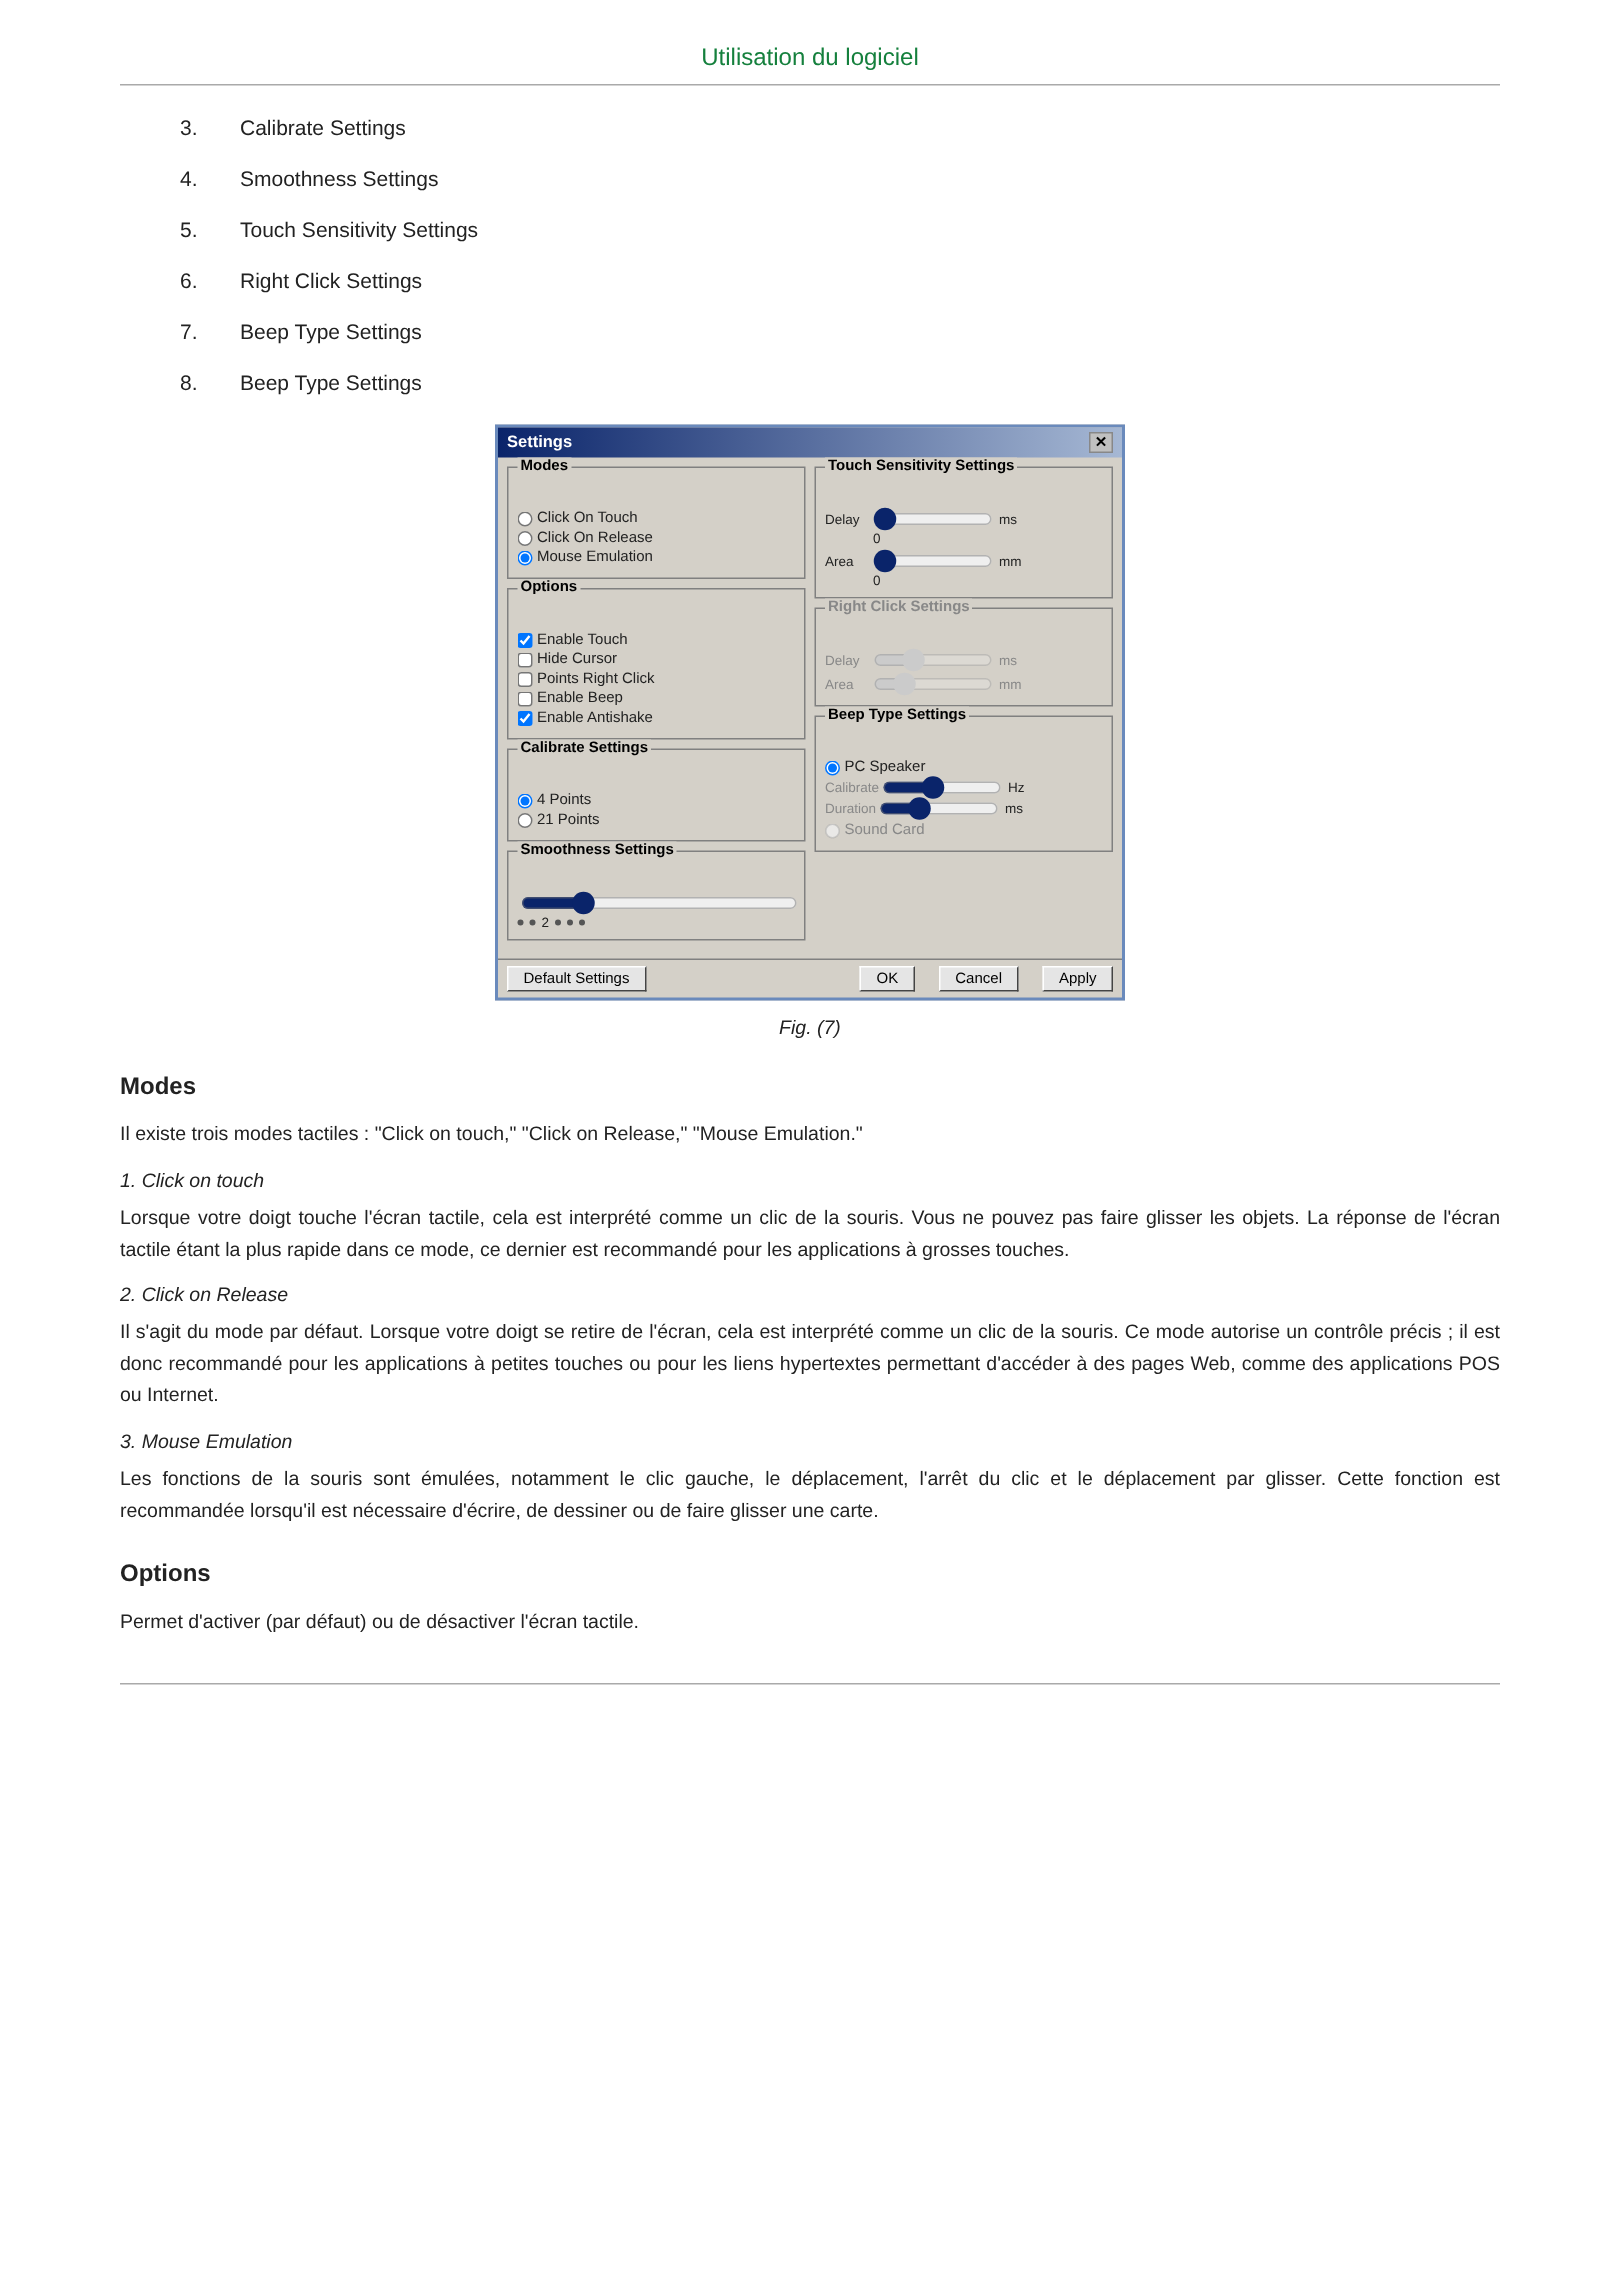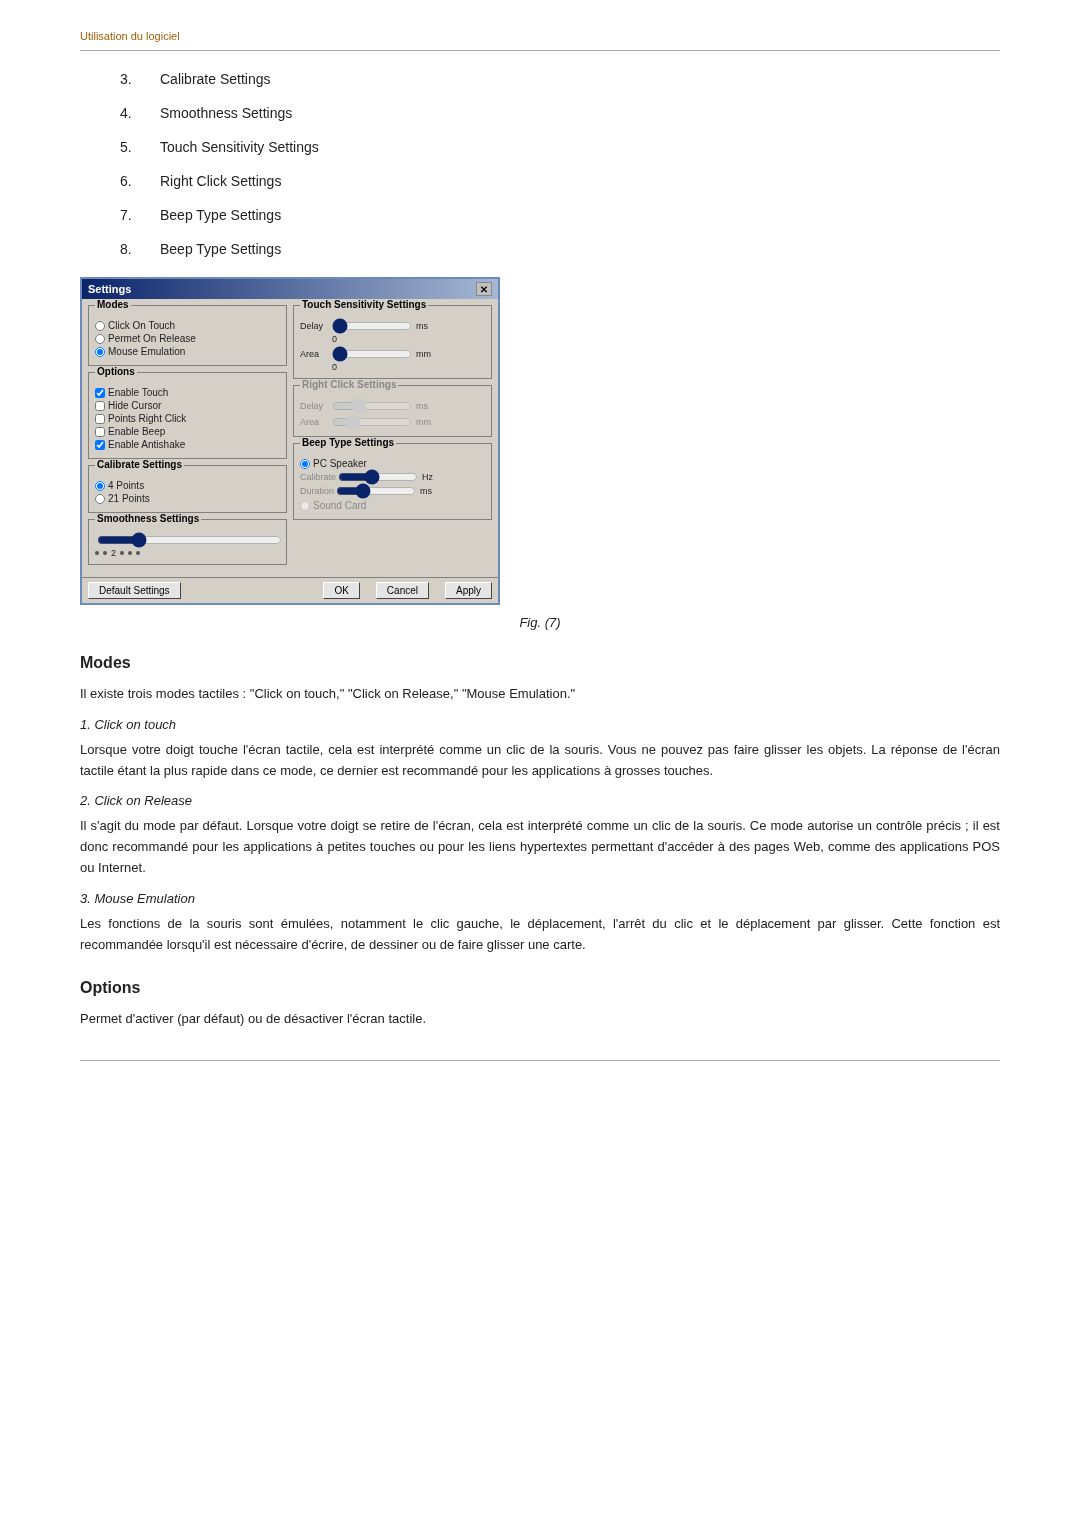"Utilisation du logiciel" .header-title { color: #a16207 -> #15803d; font-size: 11px -> 16px; text-align: none -> center }
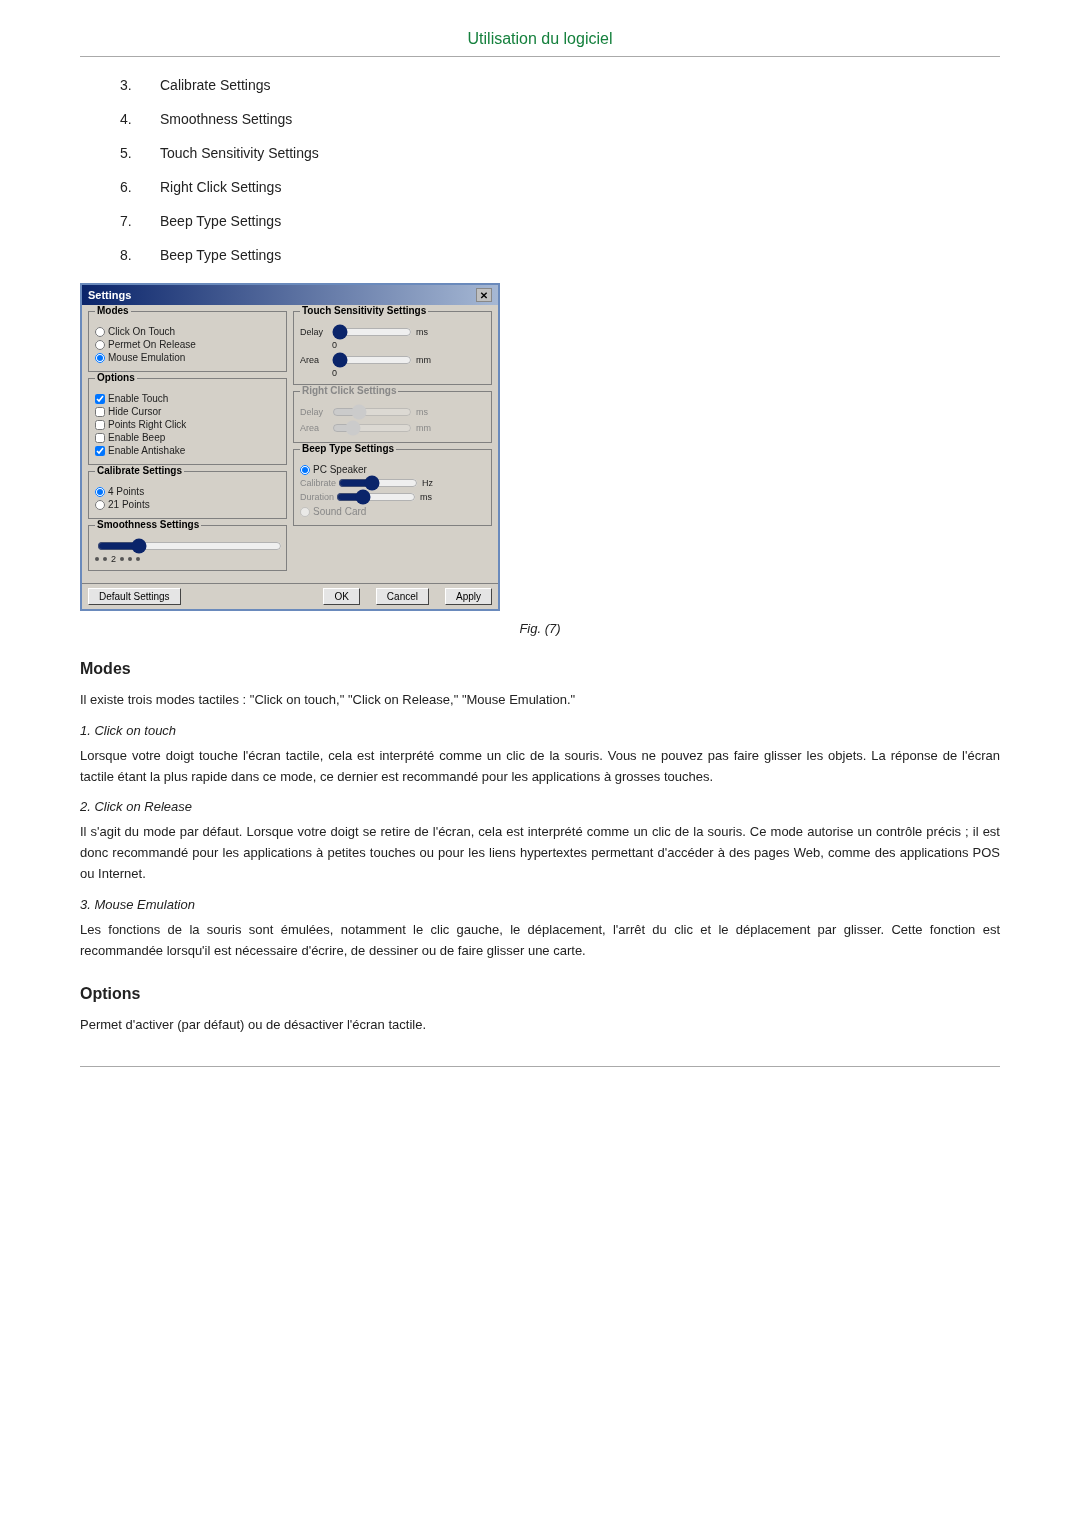"Settings" .settings-dialog-container { justify-content: flex-start -> center }
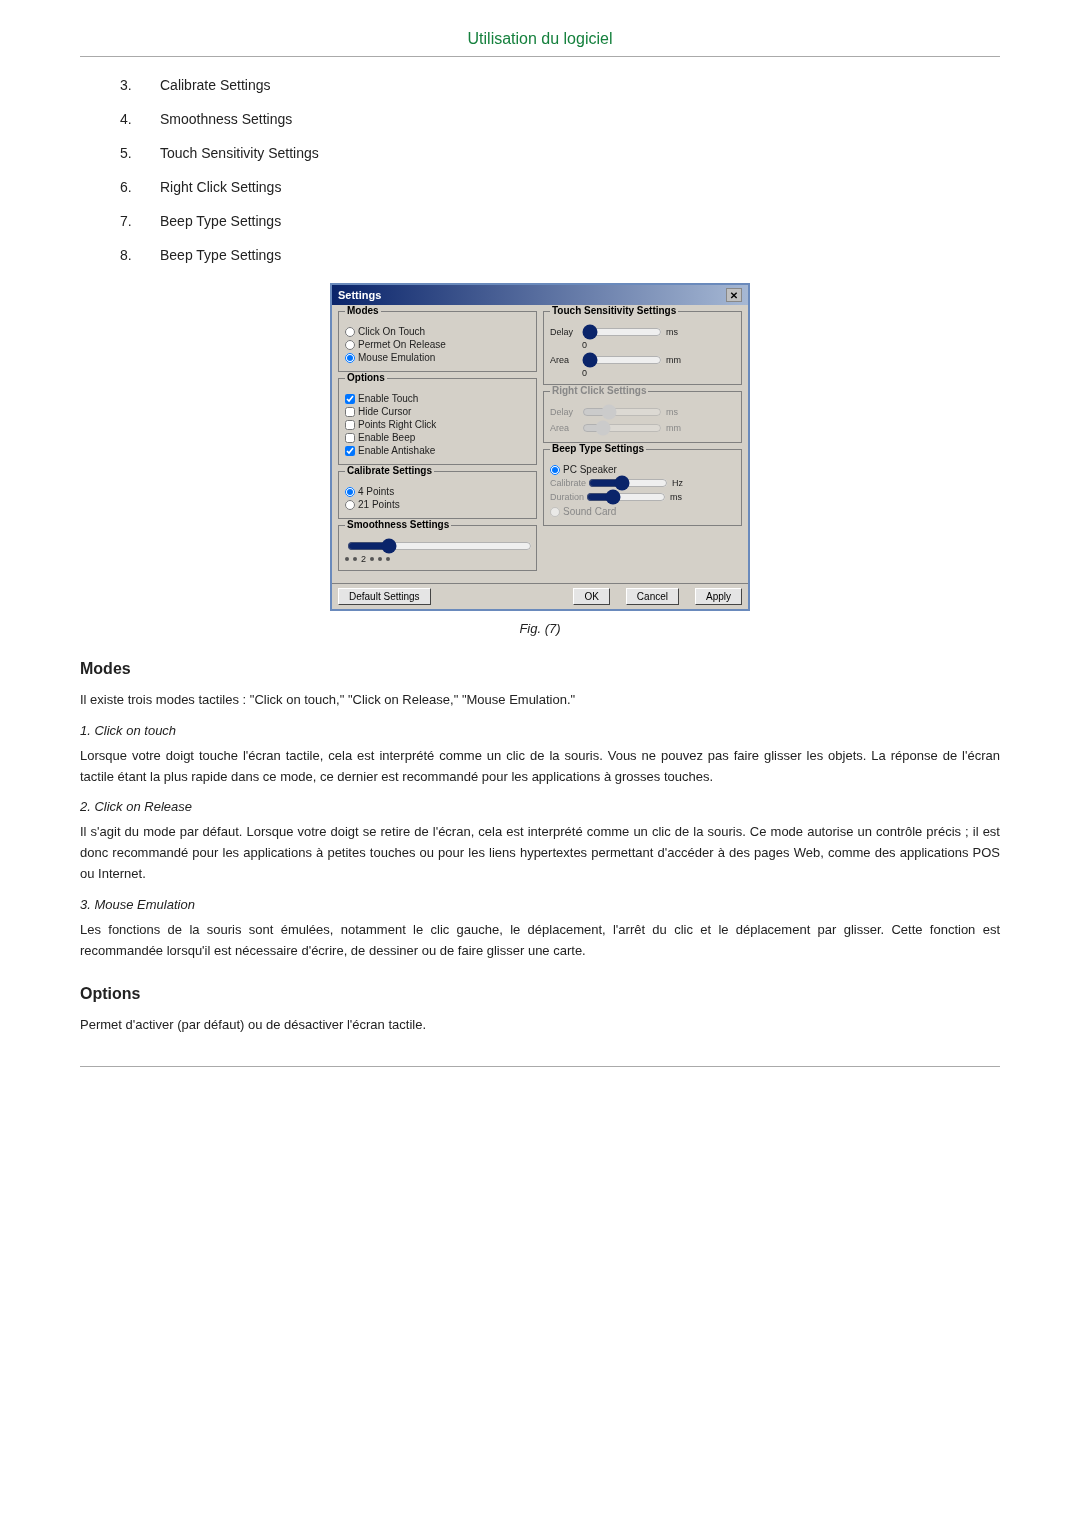"Click On Touch" .group-box-content { margin-top: 10px -> 24px }
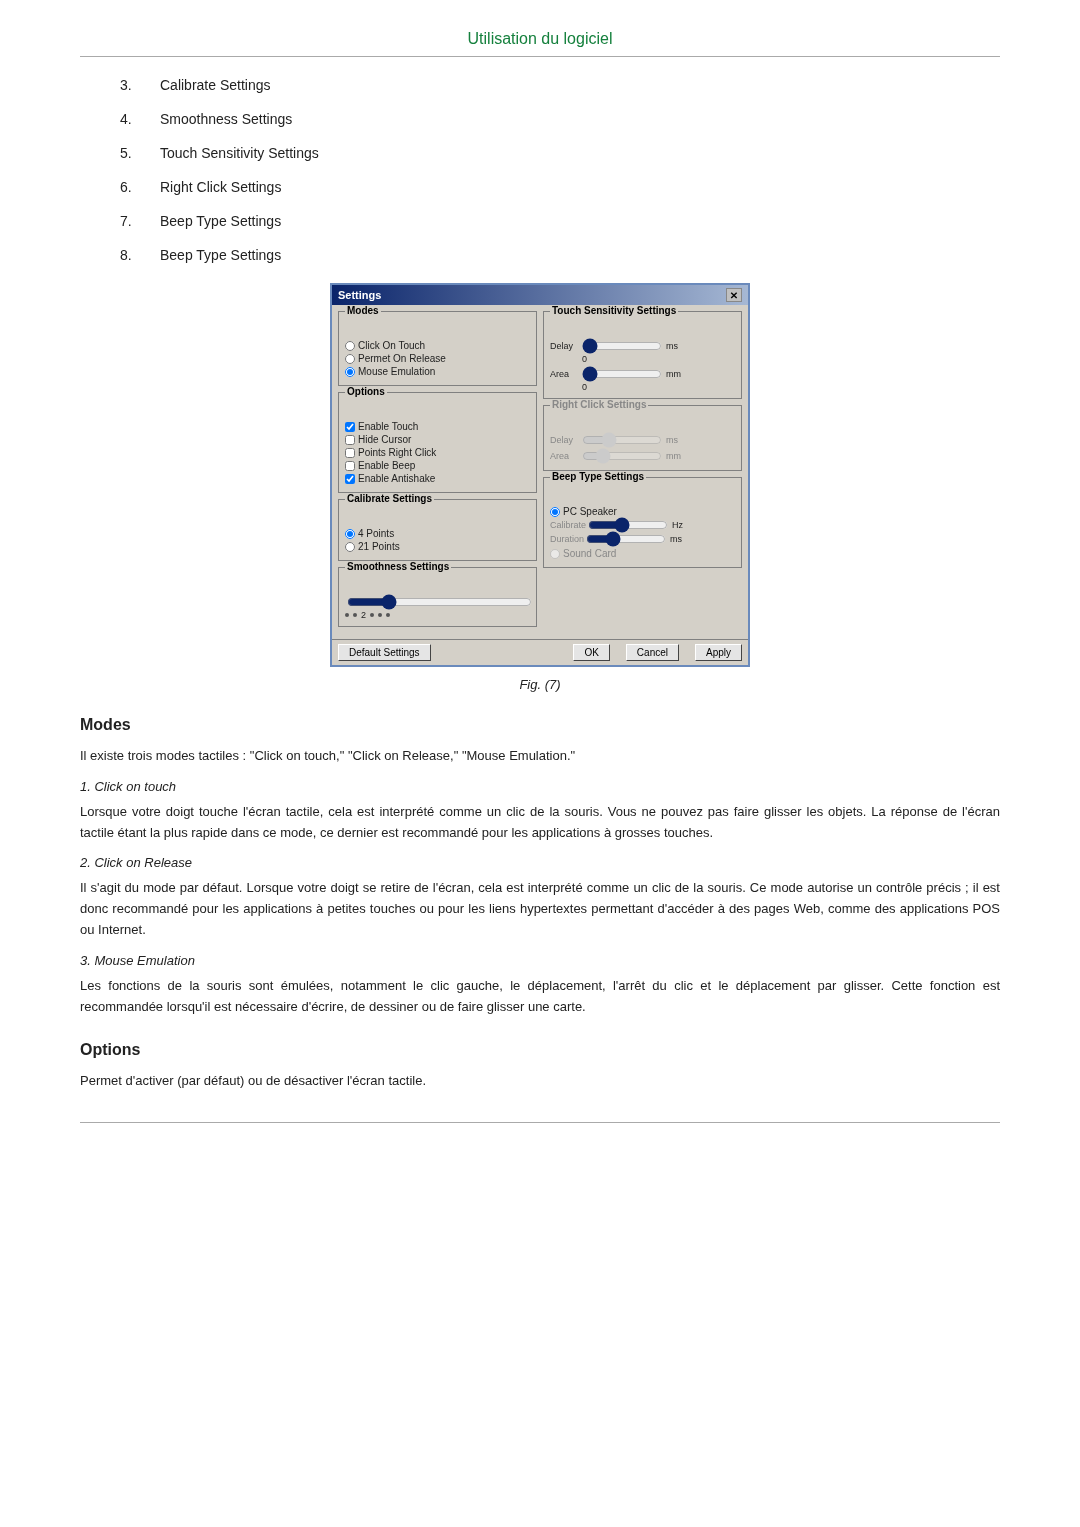"Permet On Release" span { text: Permet -> Click }
